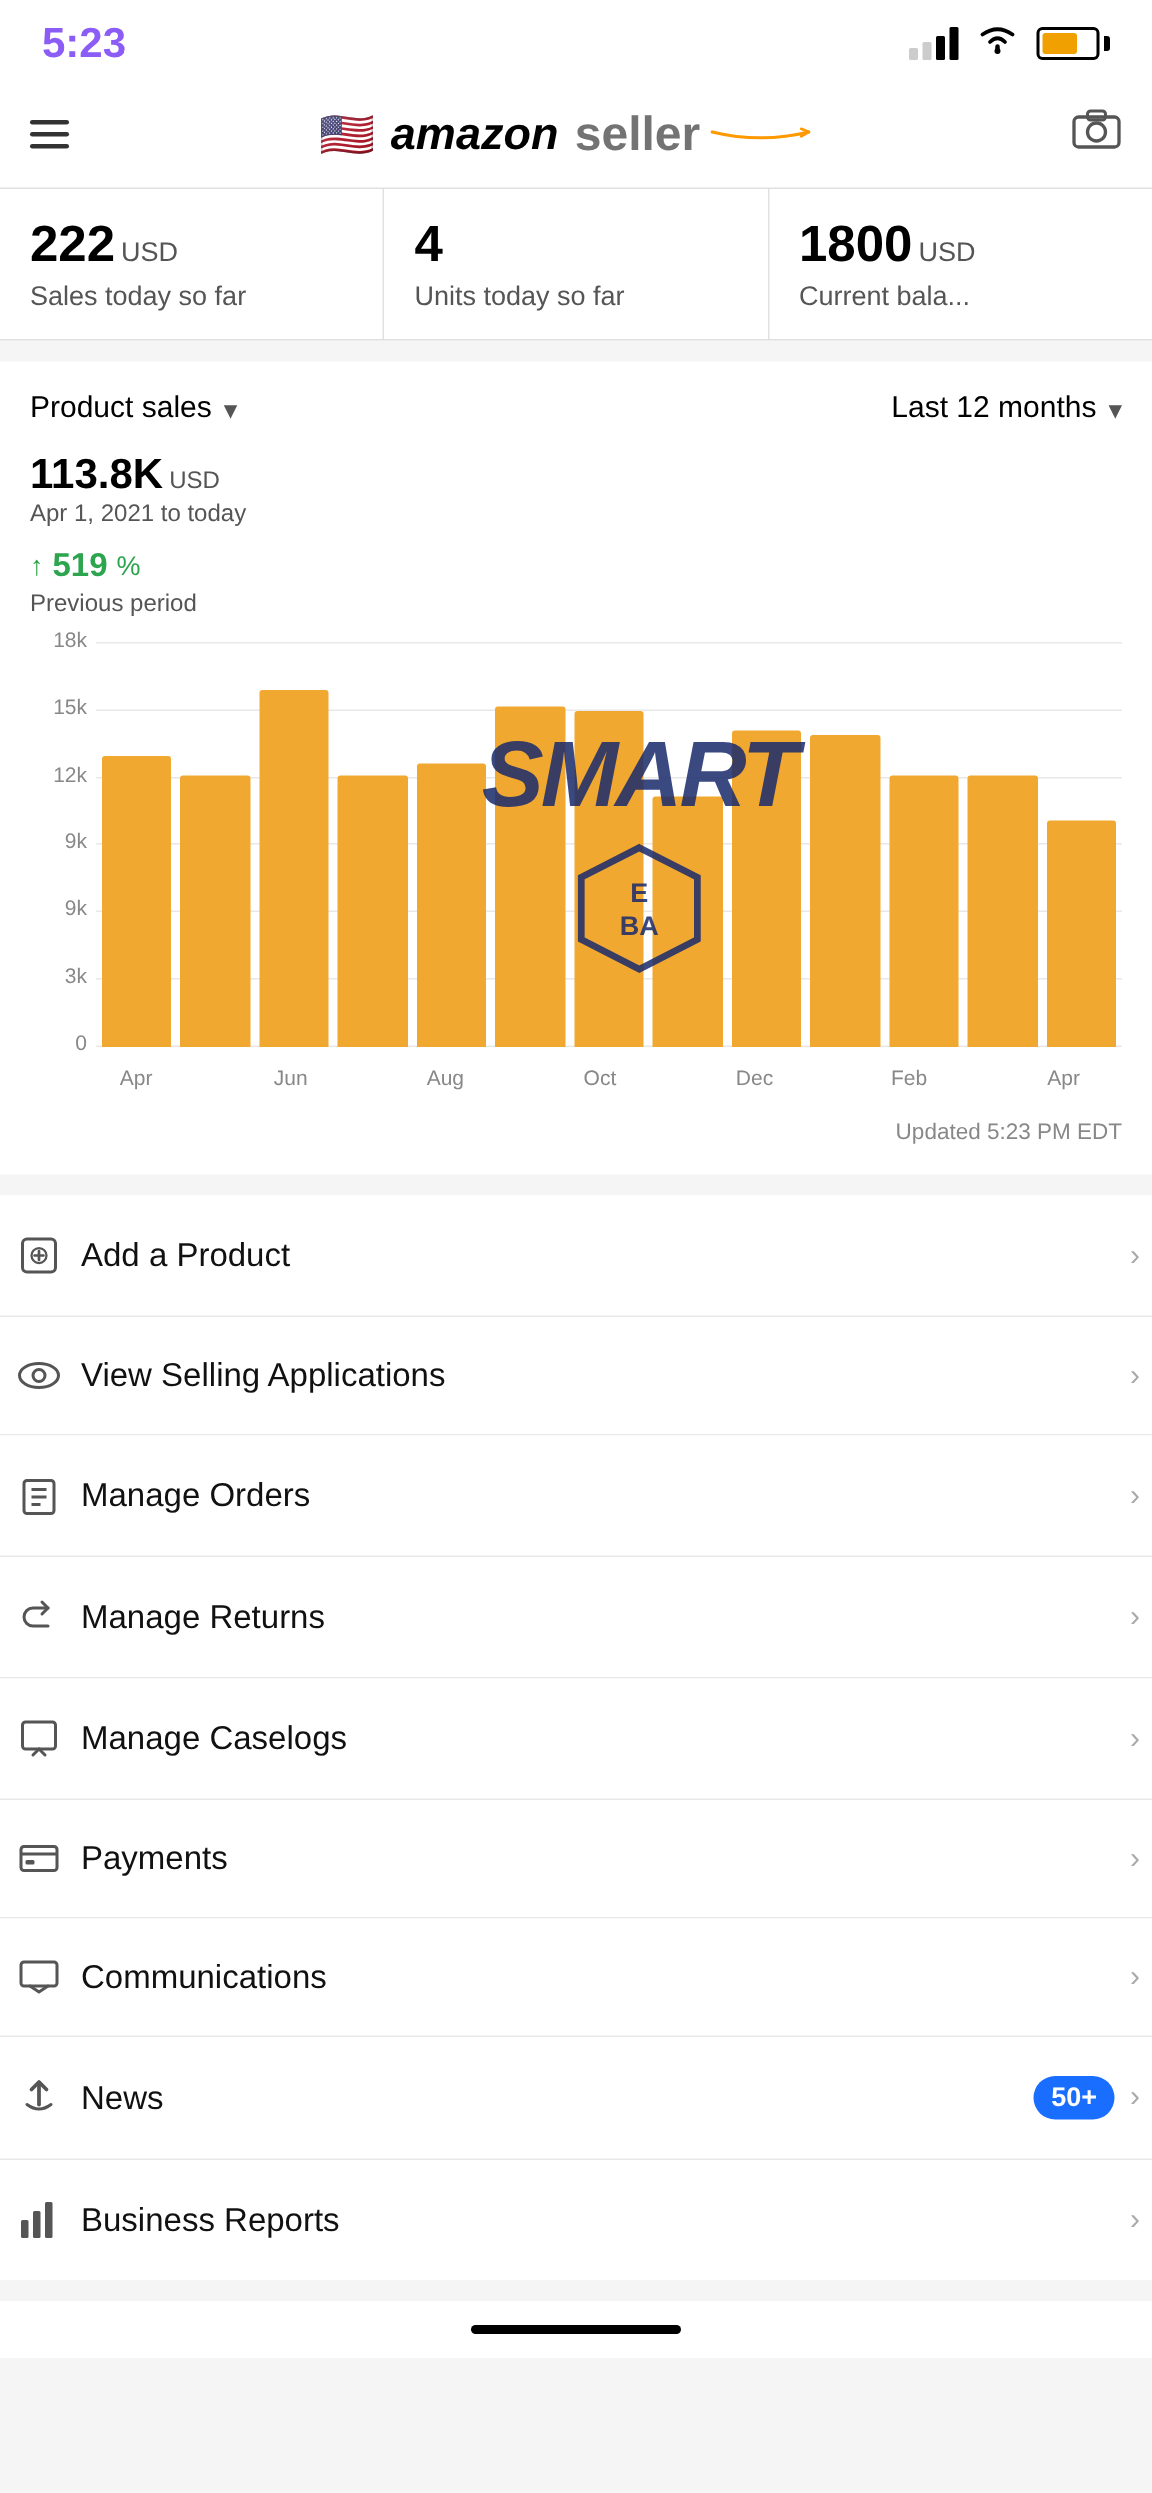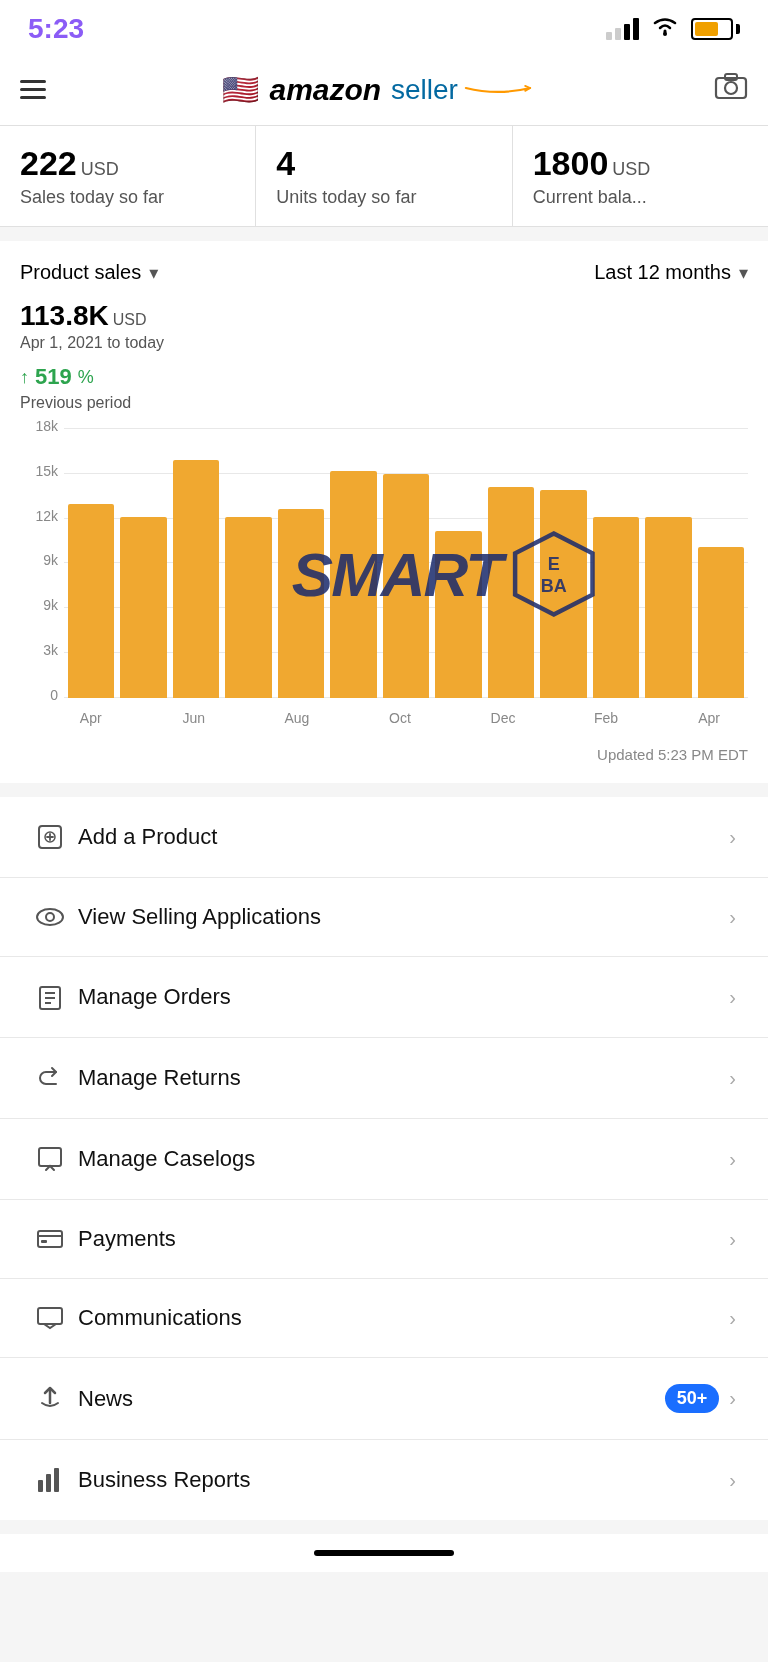"seller" .amazon-logo .seller-text { color: #0369a1 -> #737373; font-size: 28px -> 32px; font-weight: 400 -> 700 }
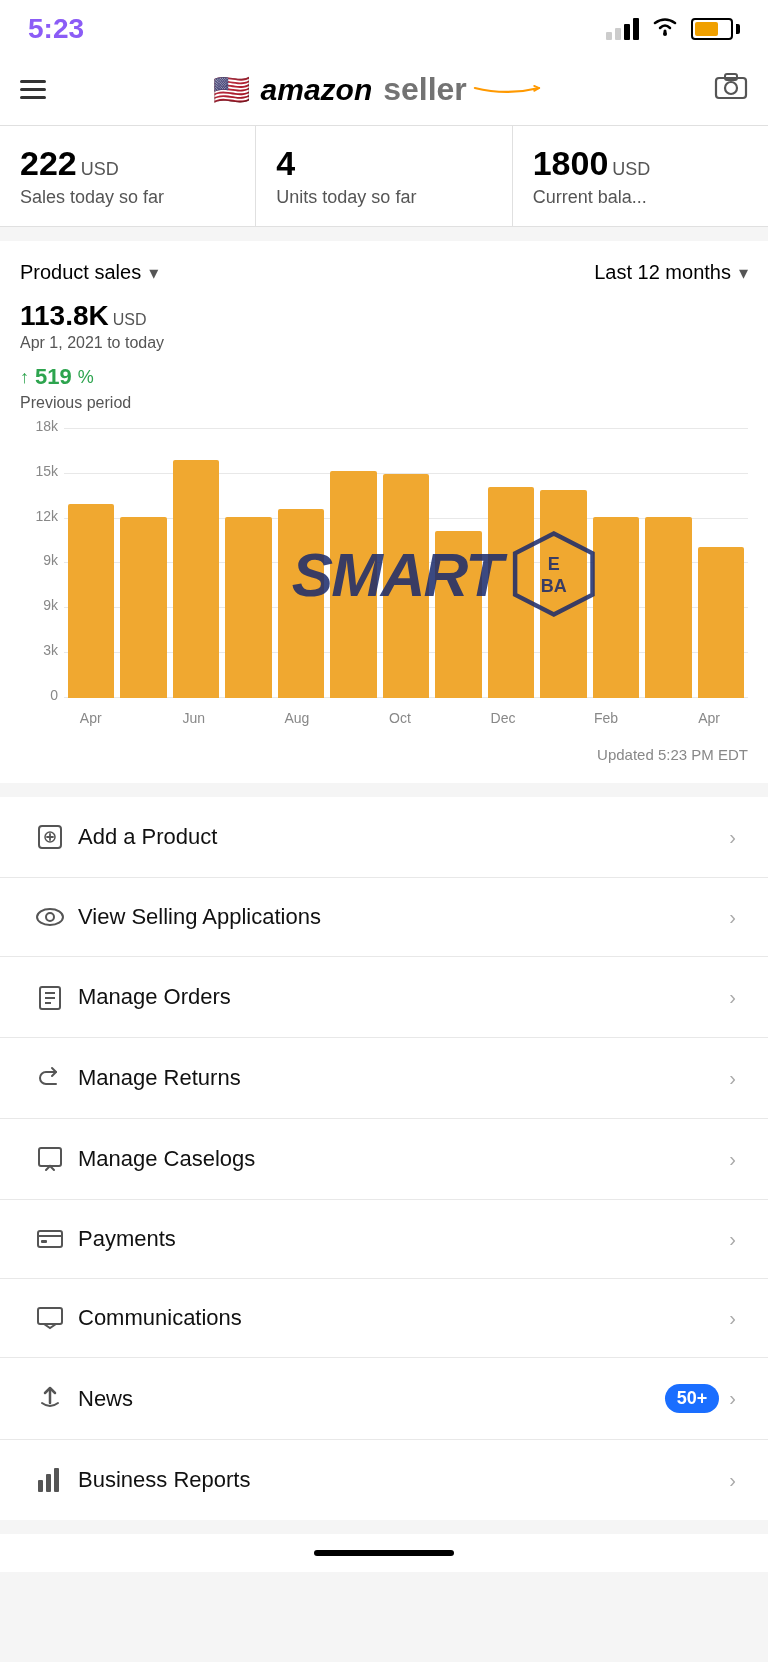"SMART" div { flex-direction: none -> column }
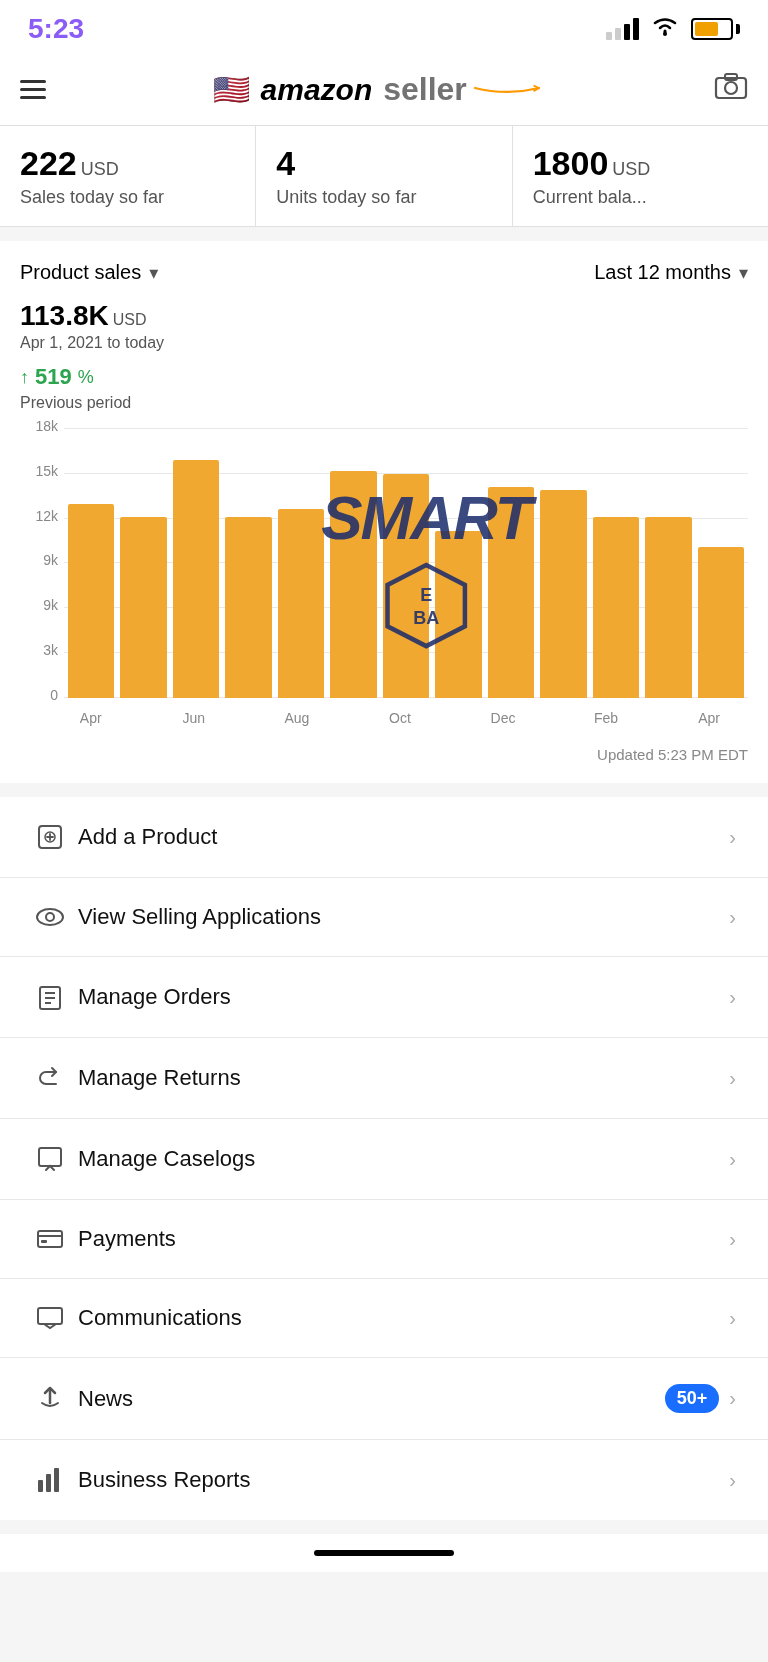"Add a Product" .menu-item { padding: 26px 32px -> 26px 8px }
